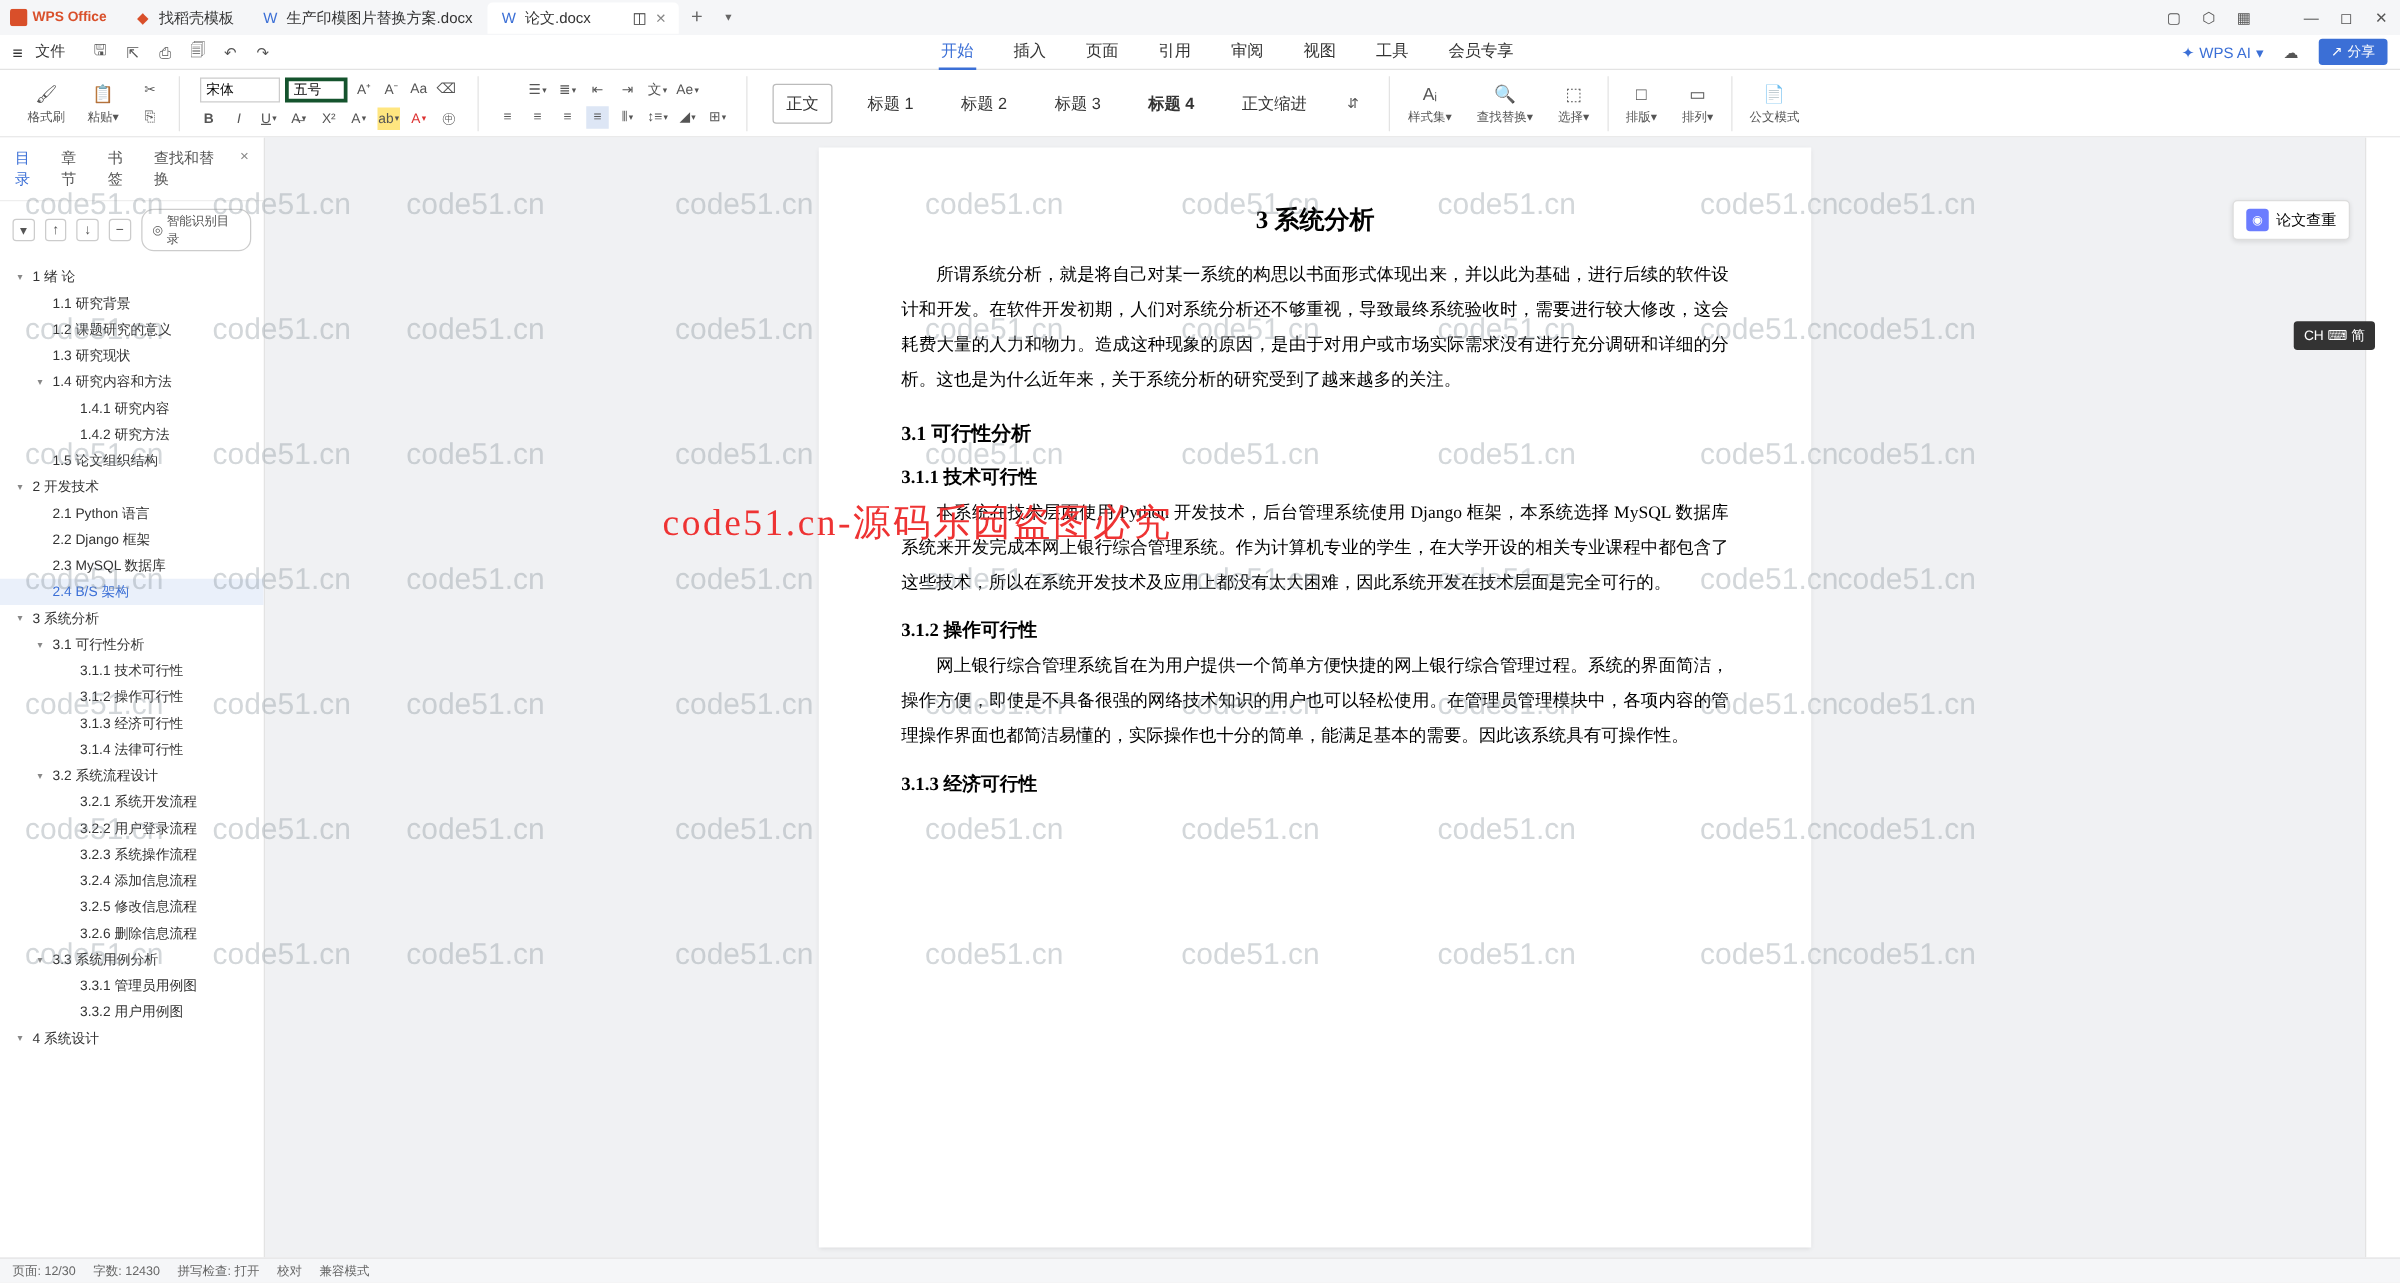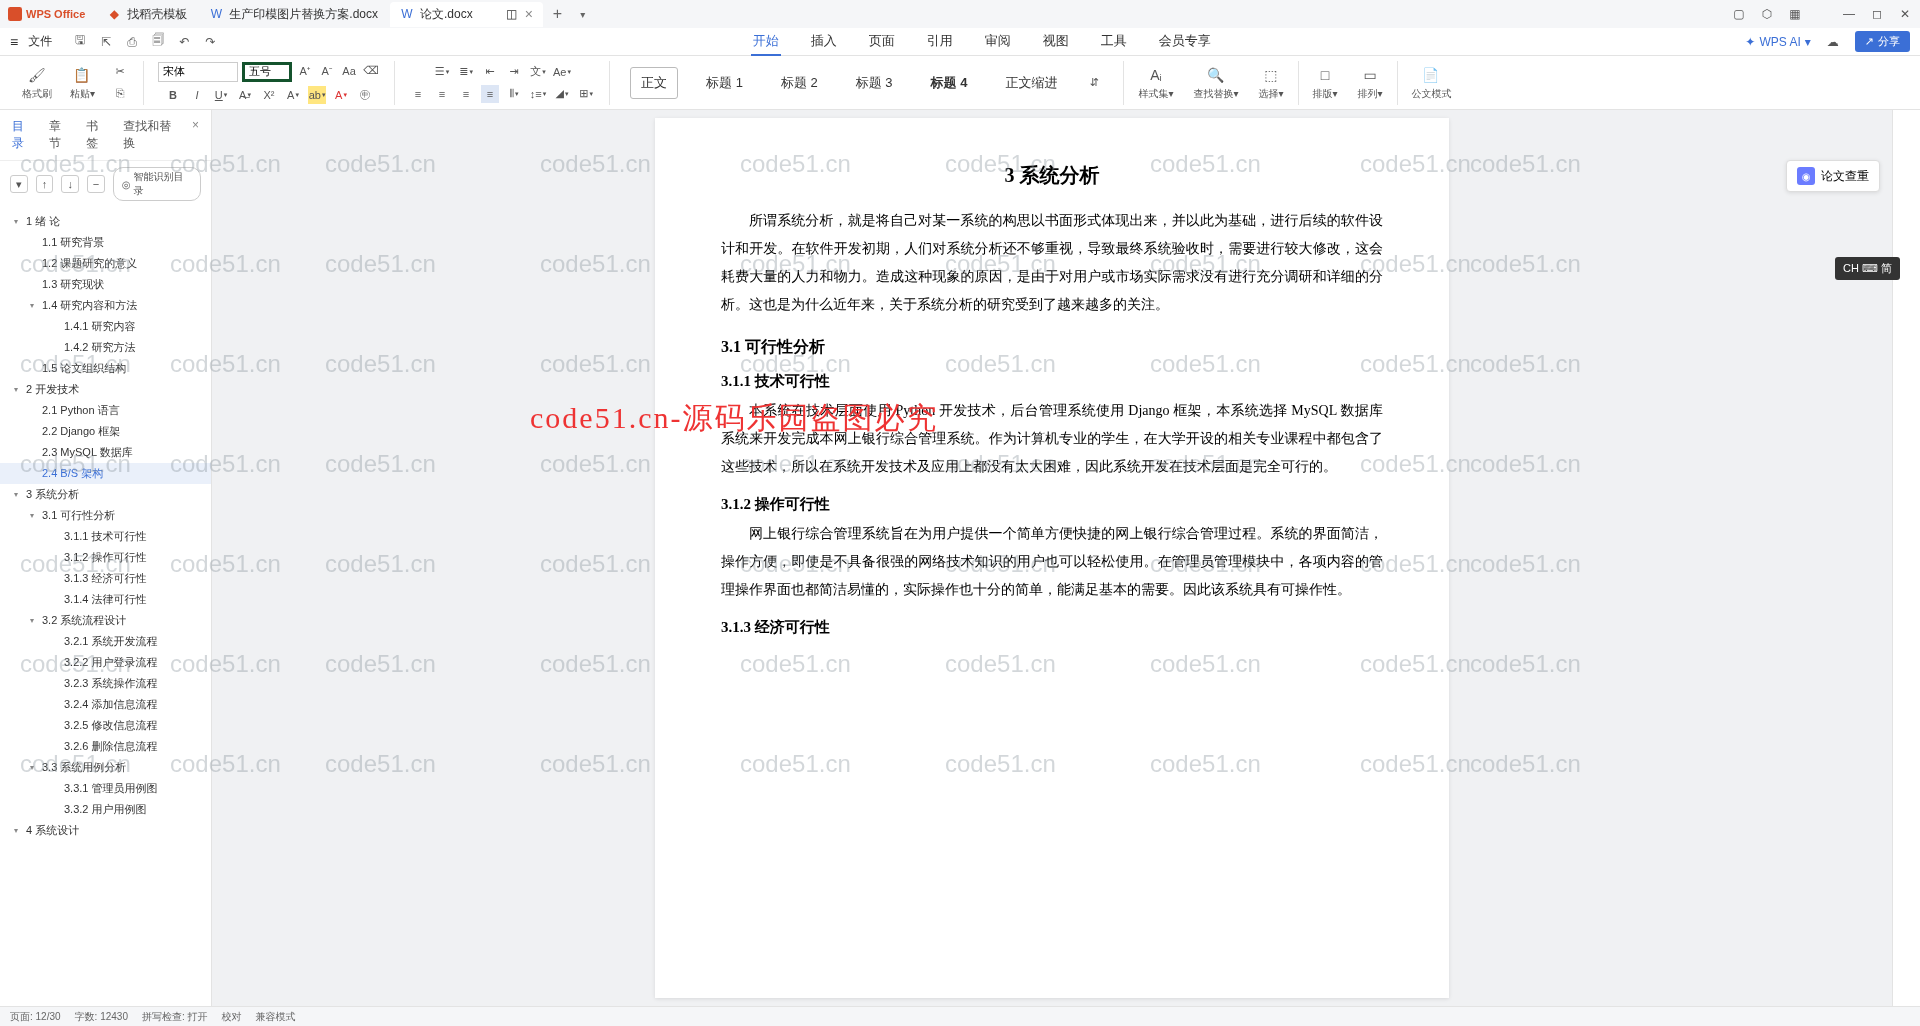"宋体" .font-select { width: 80px -> 64px }
